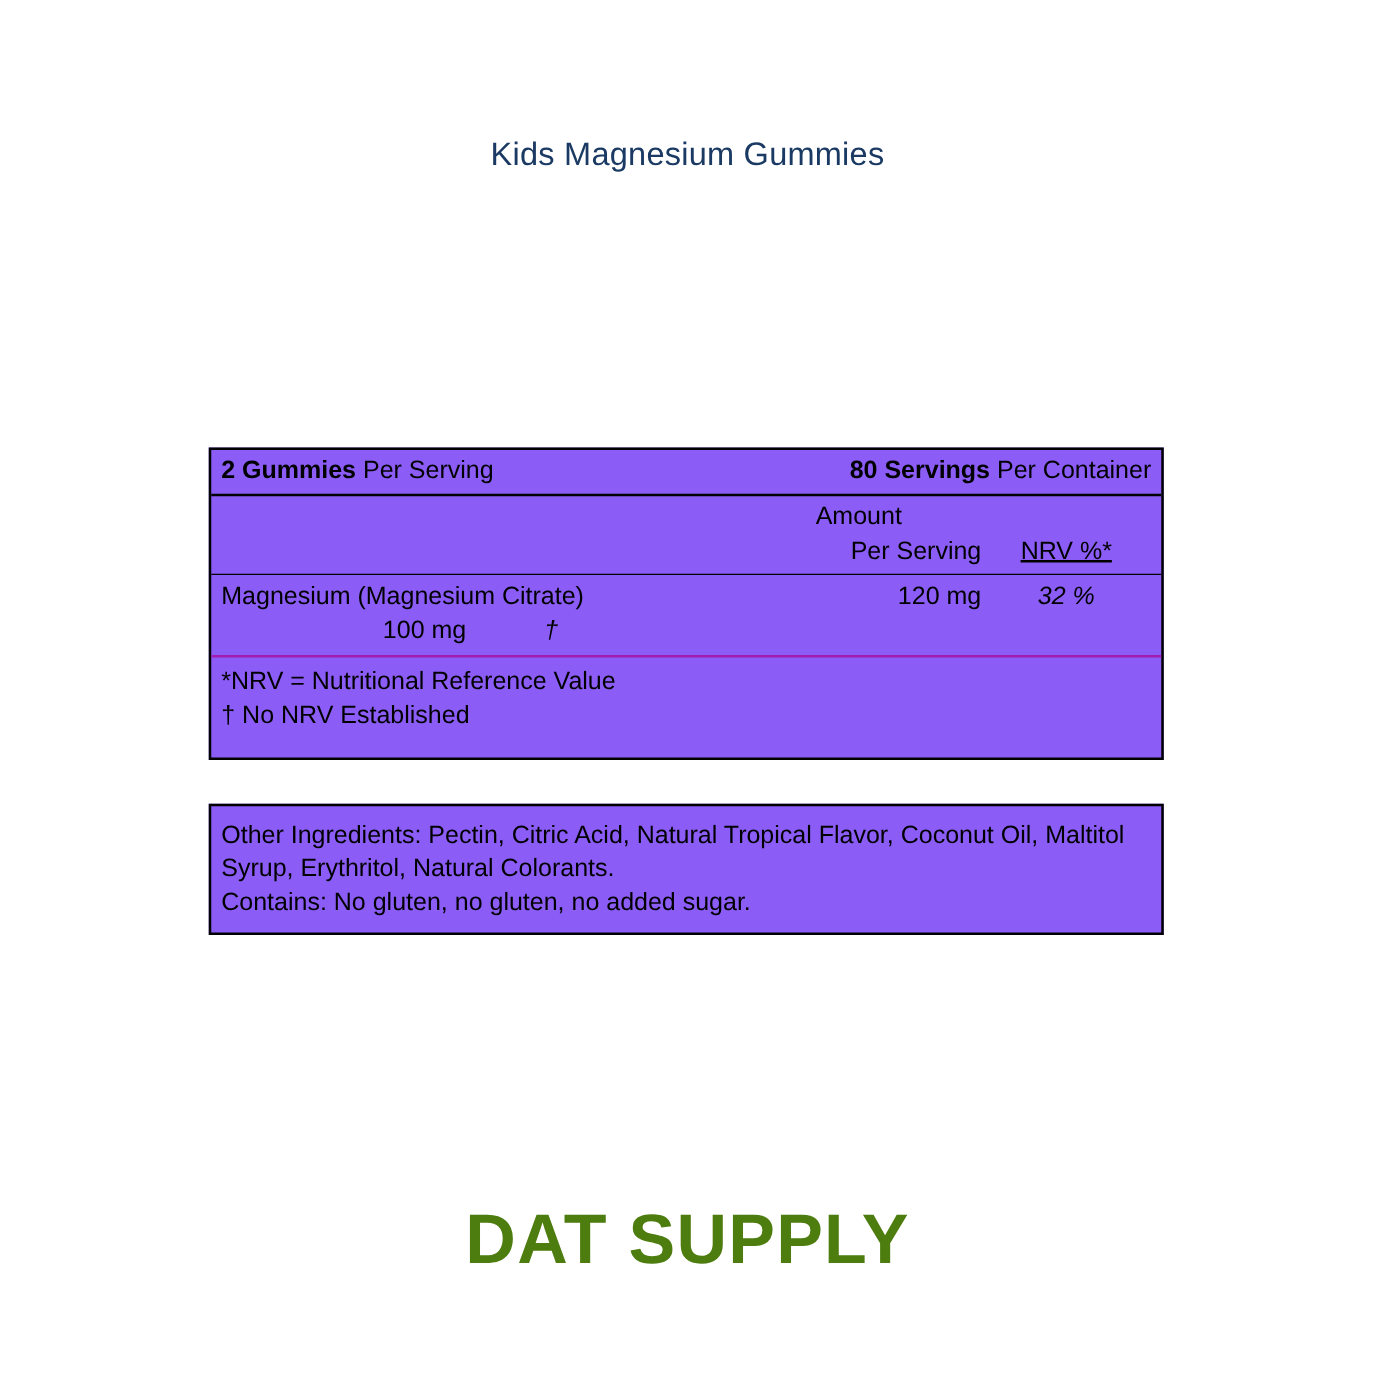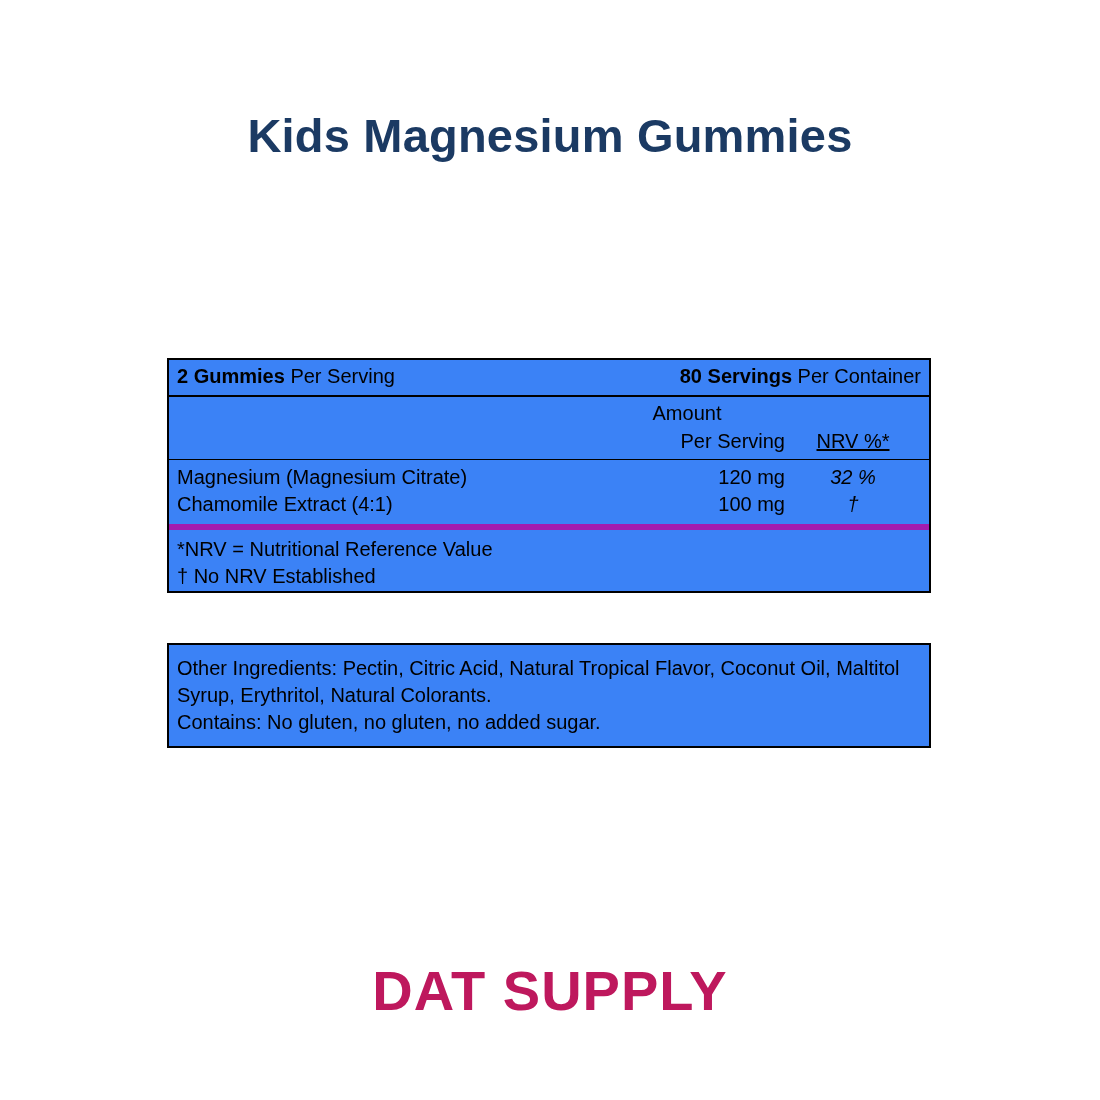"Kids Magnesium Gummies" .product-title { font-size: 47px -> 26px; font-weight: bold -> normal }
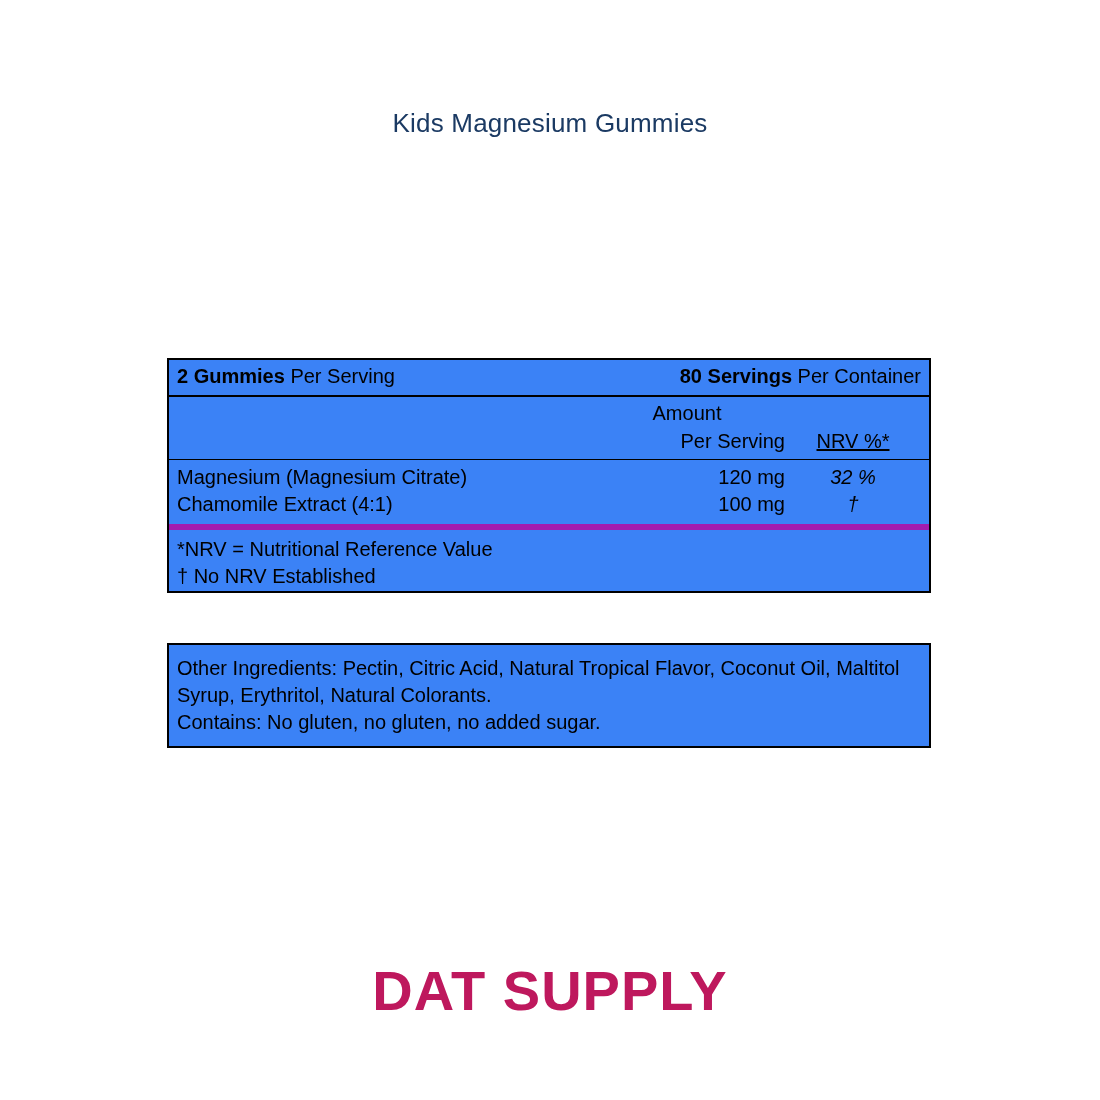"2 Gummies Per Serving" .panel { background: #3b82f6 -> #8b5cf6 }
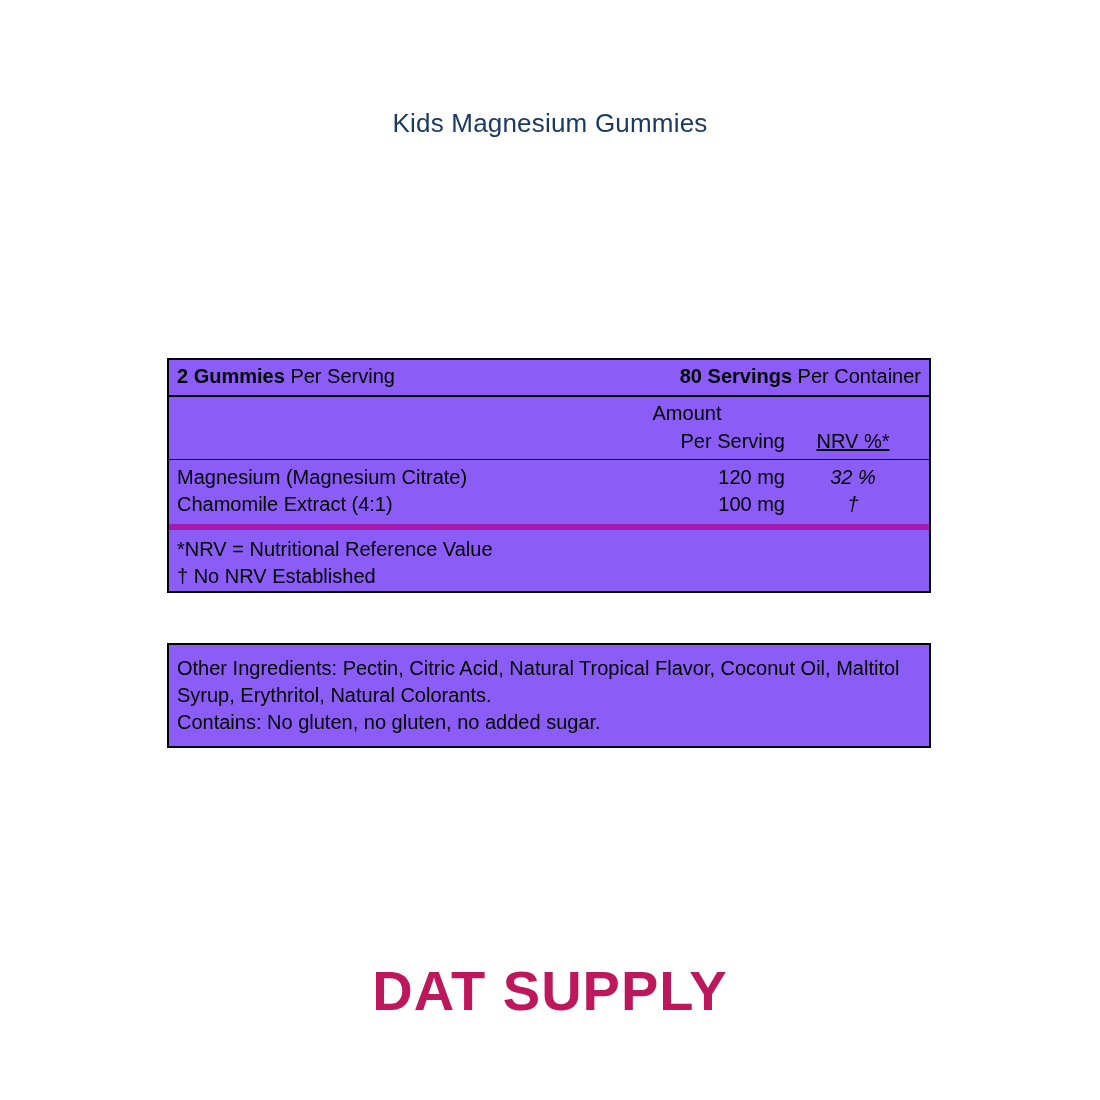"Magnesium (Magnesium Citrate)" .nutrient-block { border-bottom: 6px solid #a21caf -> 2px solid #a21caf }
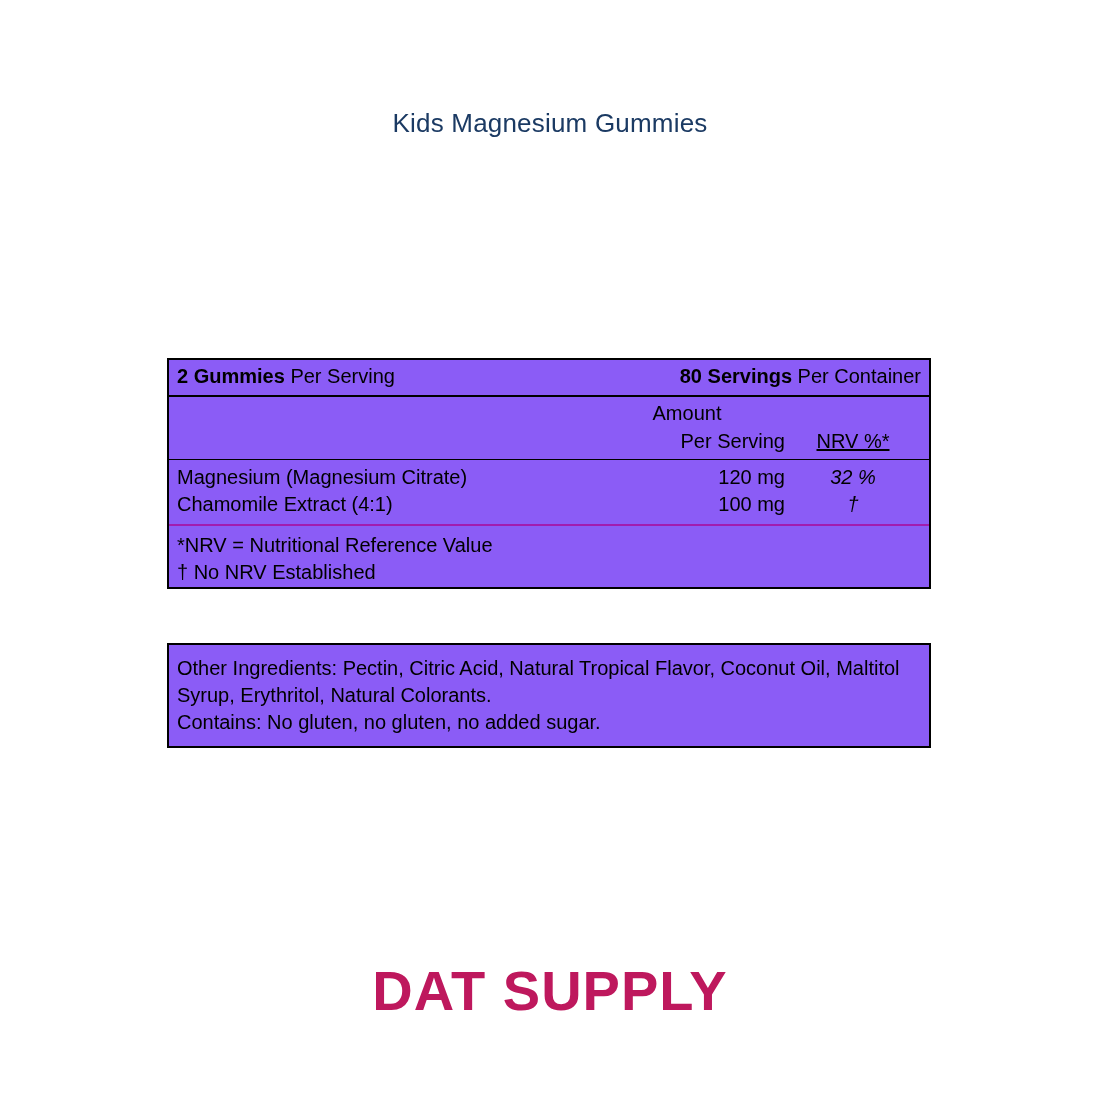"Chamomile Extract (4:1)" span.name { html: <span>Chamomile Extract (4:1)</span> -> none }
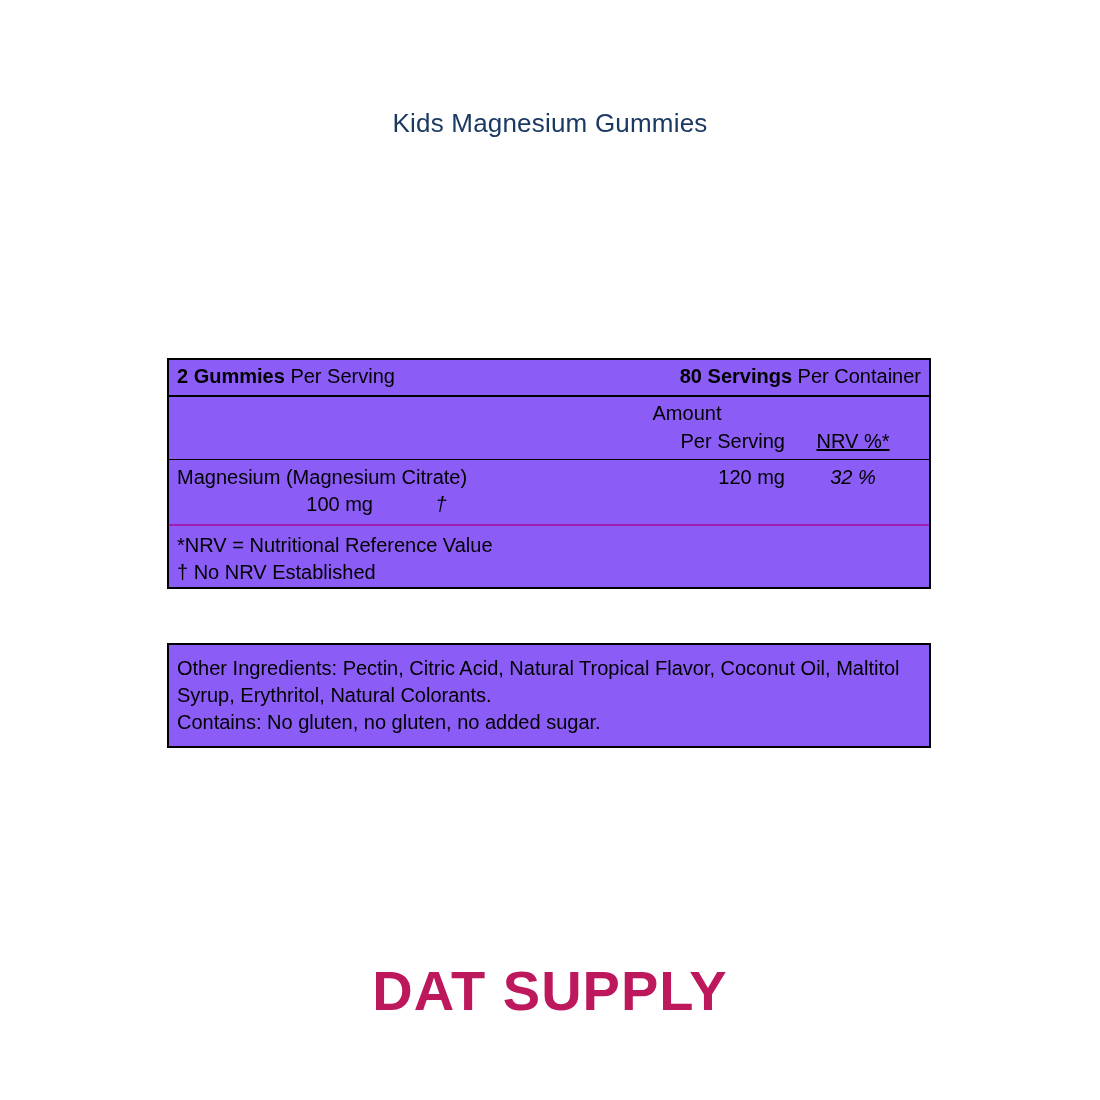"*NRV = Nutritional Reference Value" .footnotes { padding: 6px 8px 1px 8px -> 6px 8px 20px 8px }
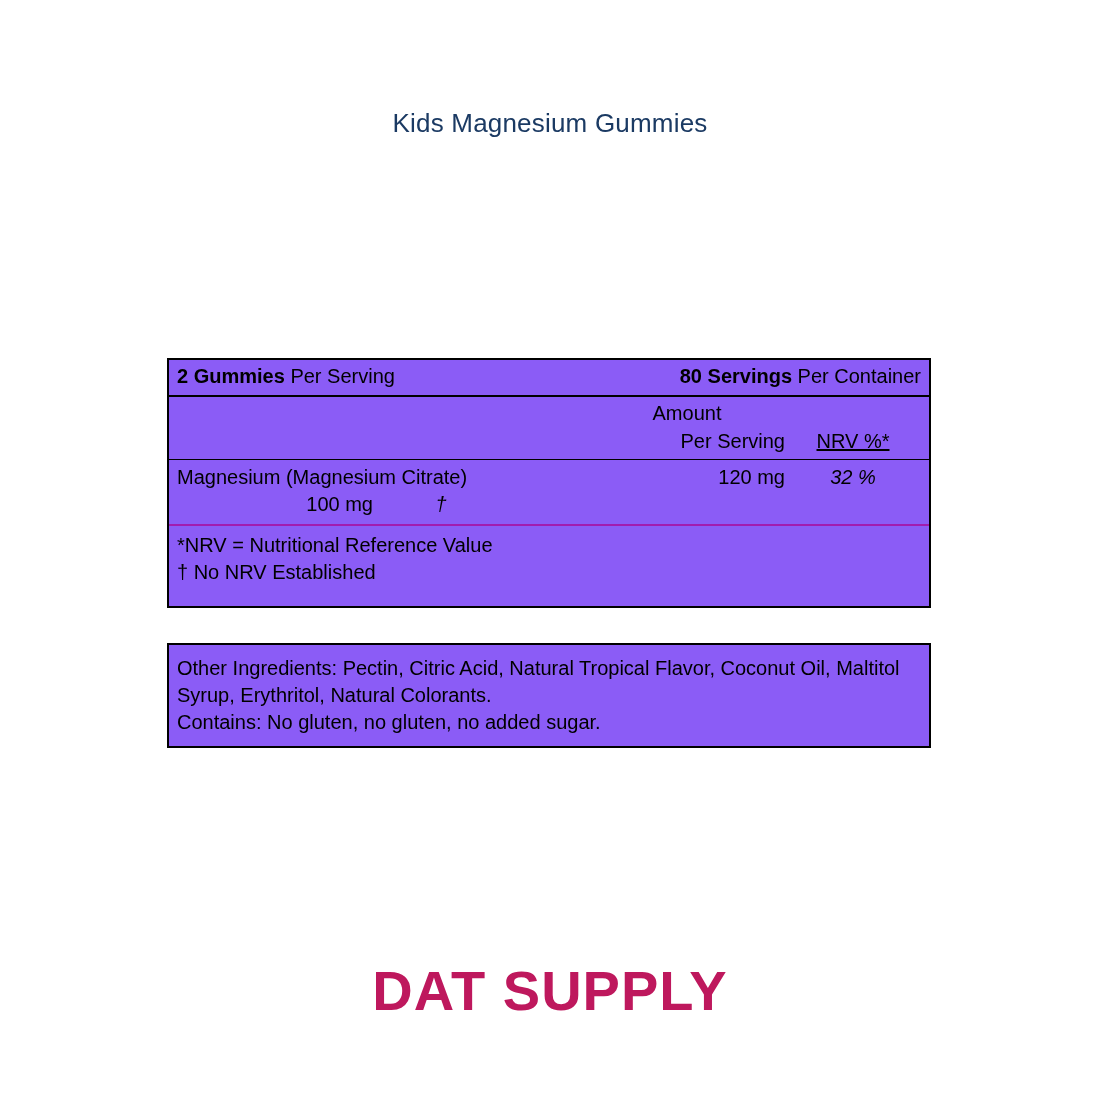"DAT SUPPLY" .brand { color: #be185d -> #4d7c0f }
